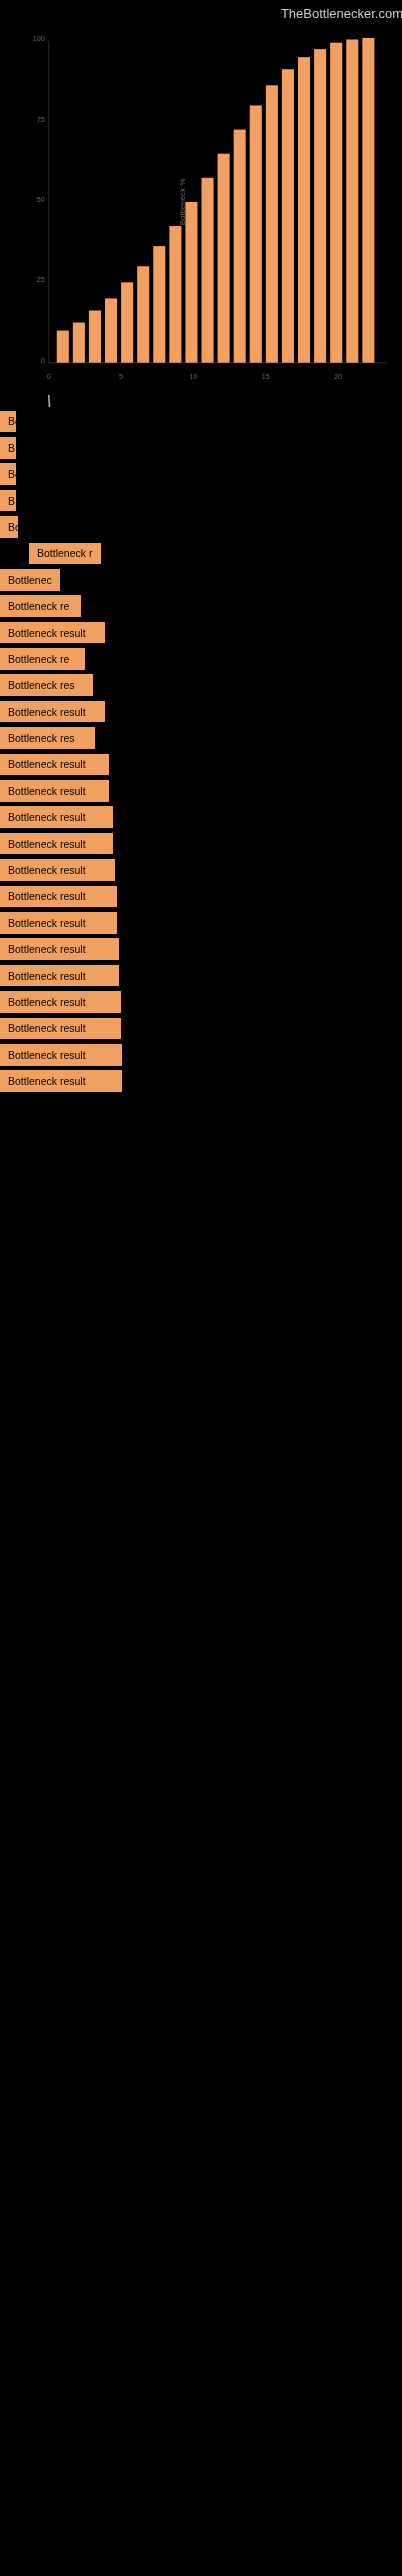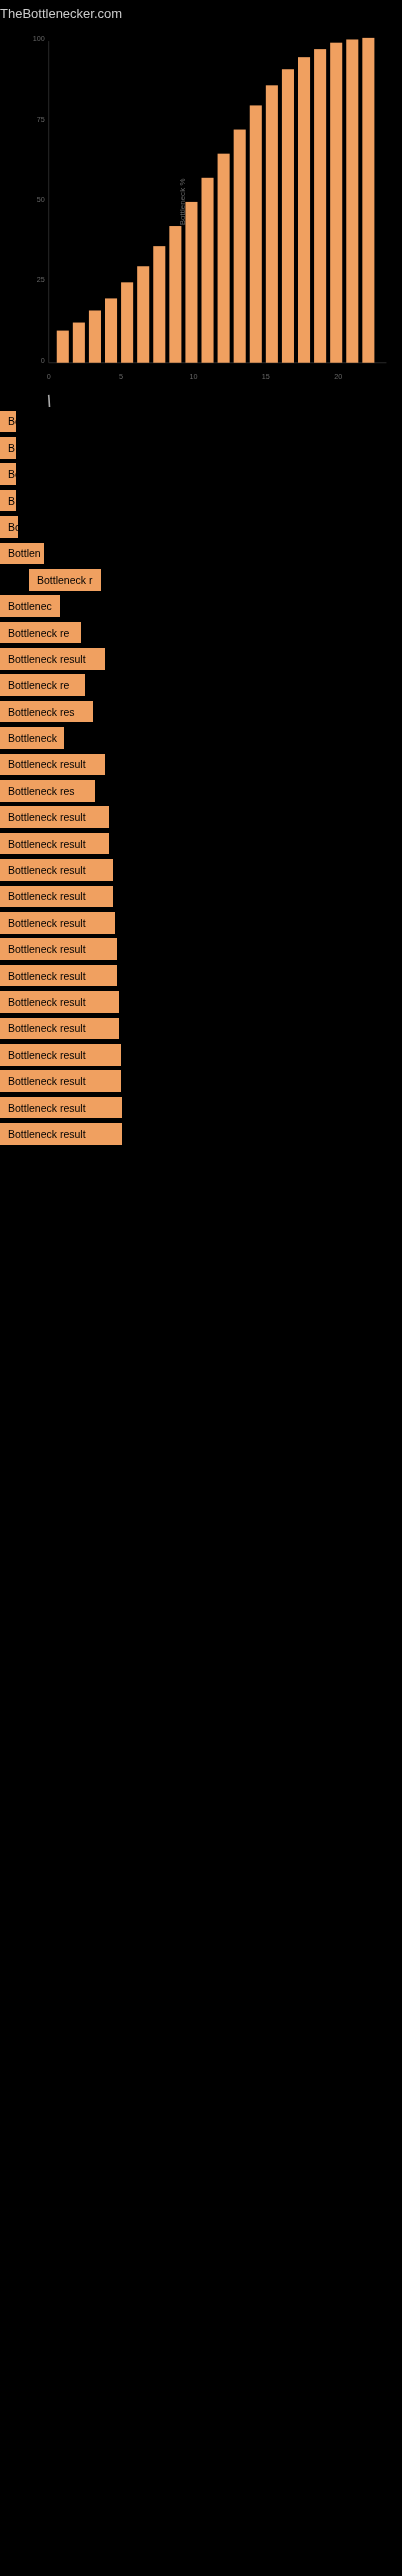"TheBottlenecker.com" .site-title { text-align: left -> right }
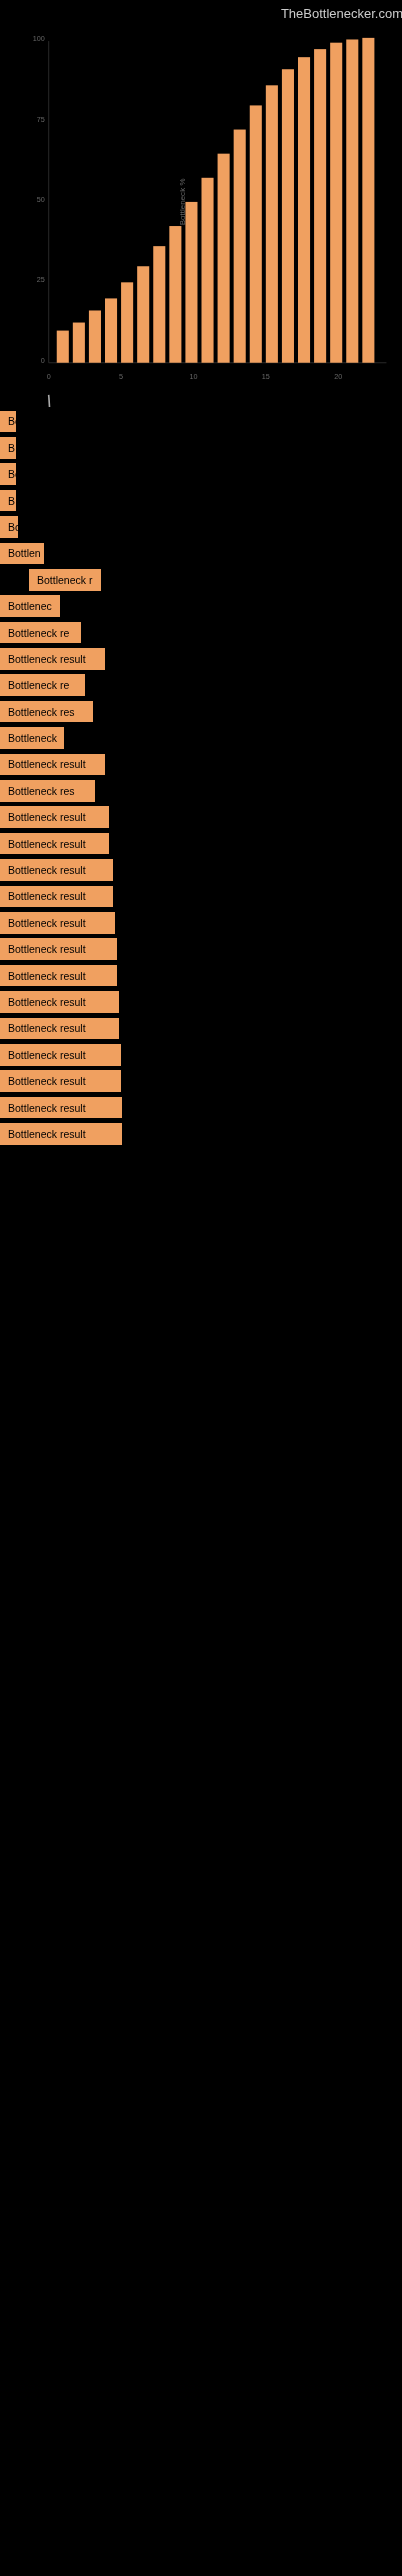"Bottlen" div.bottleneck-item { html: <div> <span>Bottlen</span> </div> -> none }
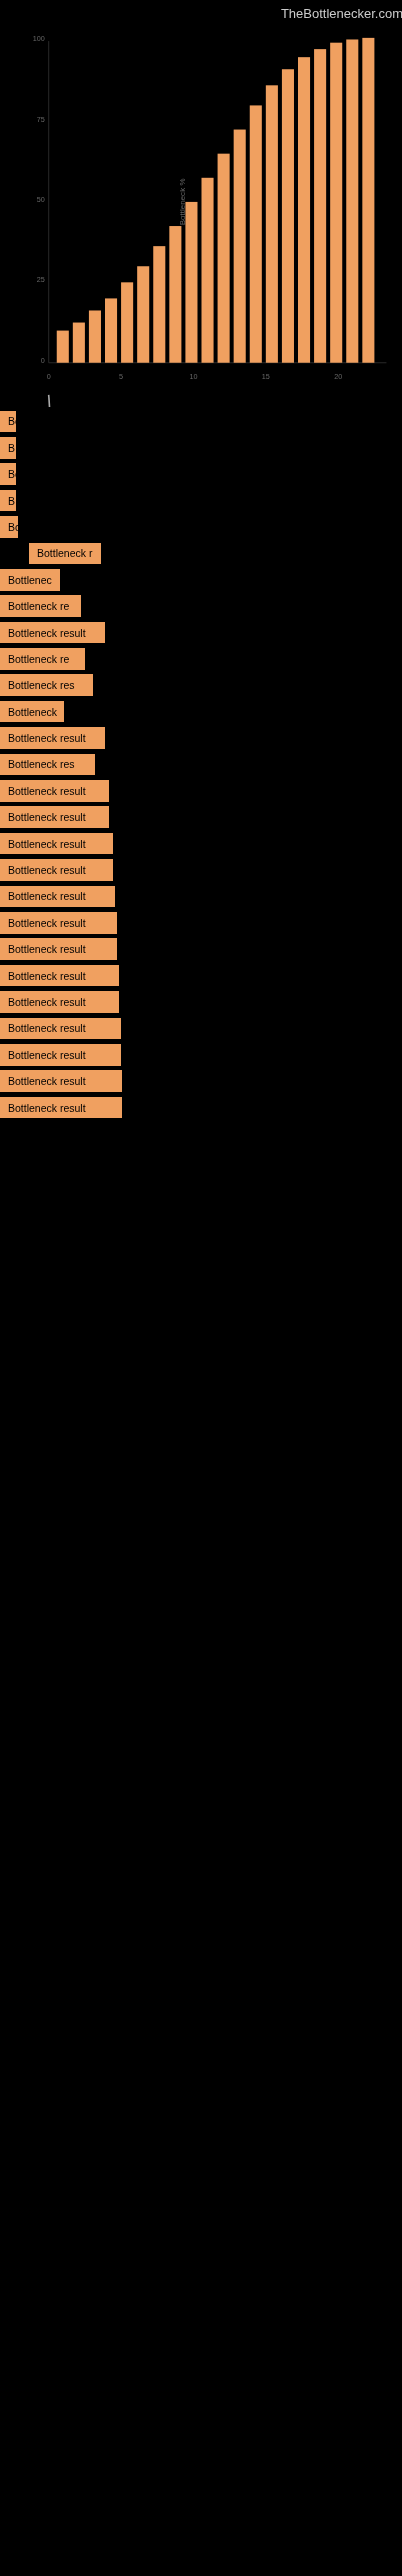"Bottleneck" div.bottleneck-item { html: <div> <span>Bottleneck</span> </div> -> none }
